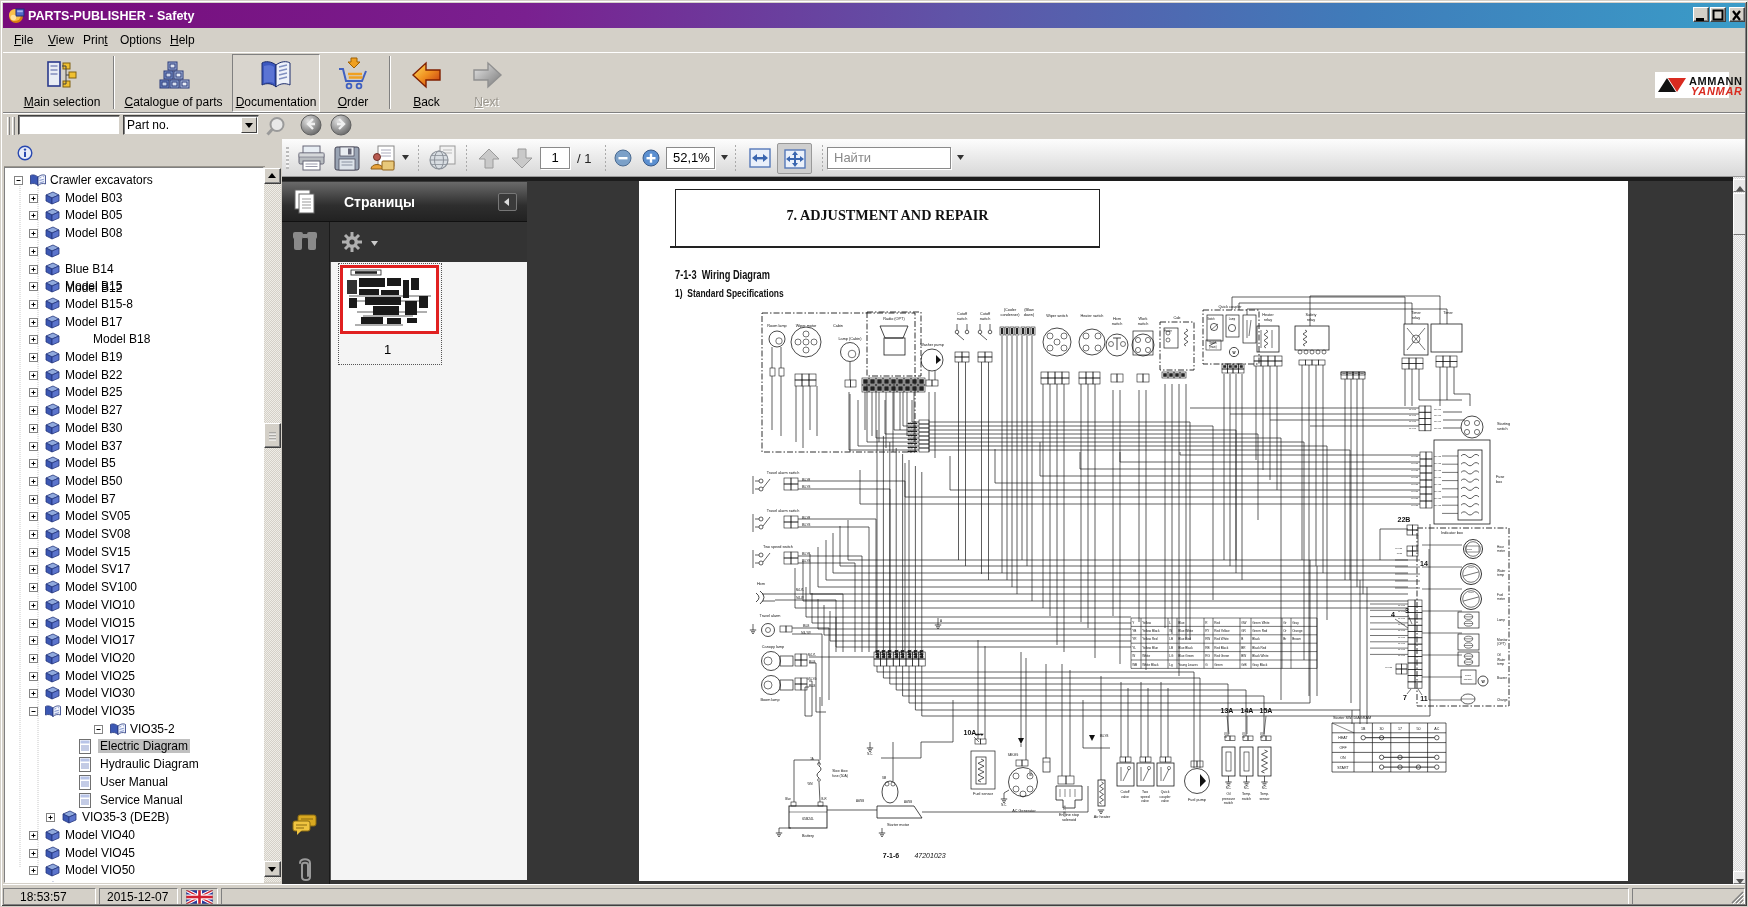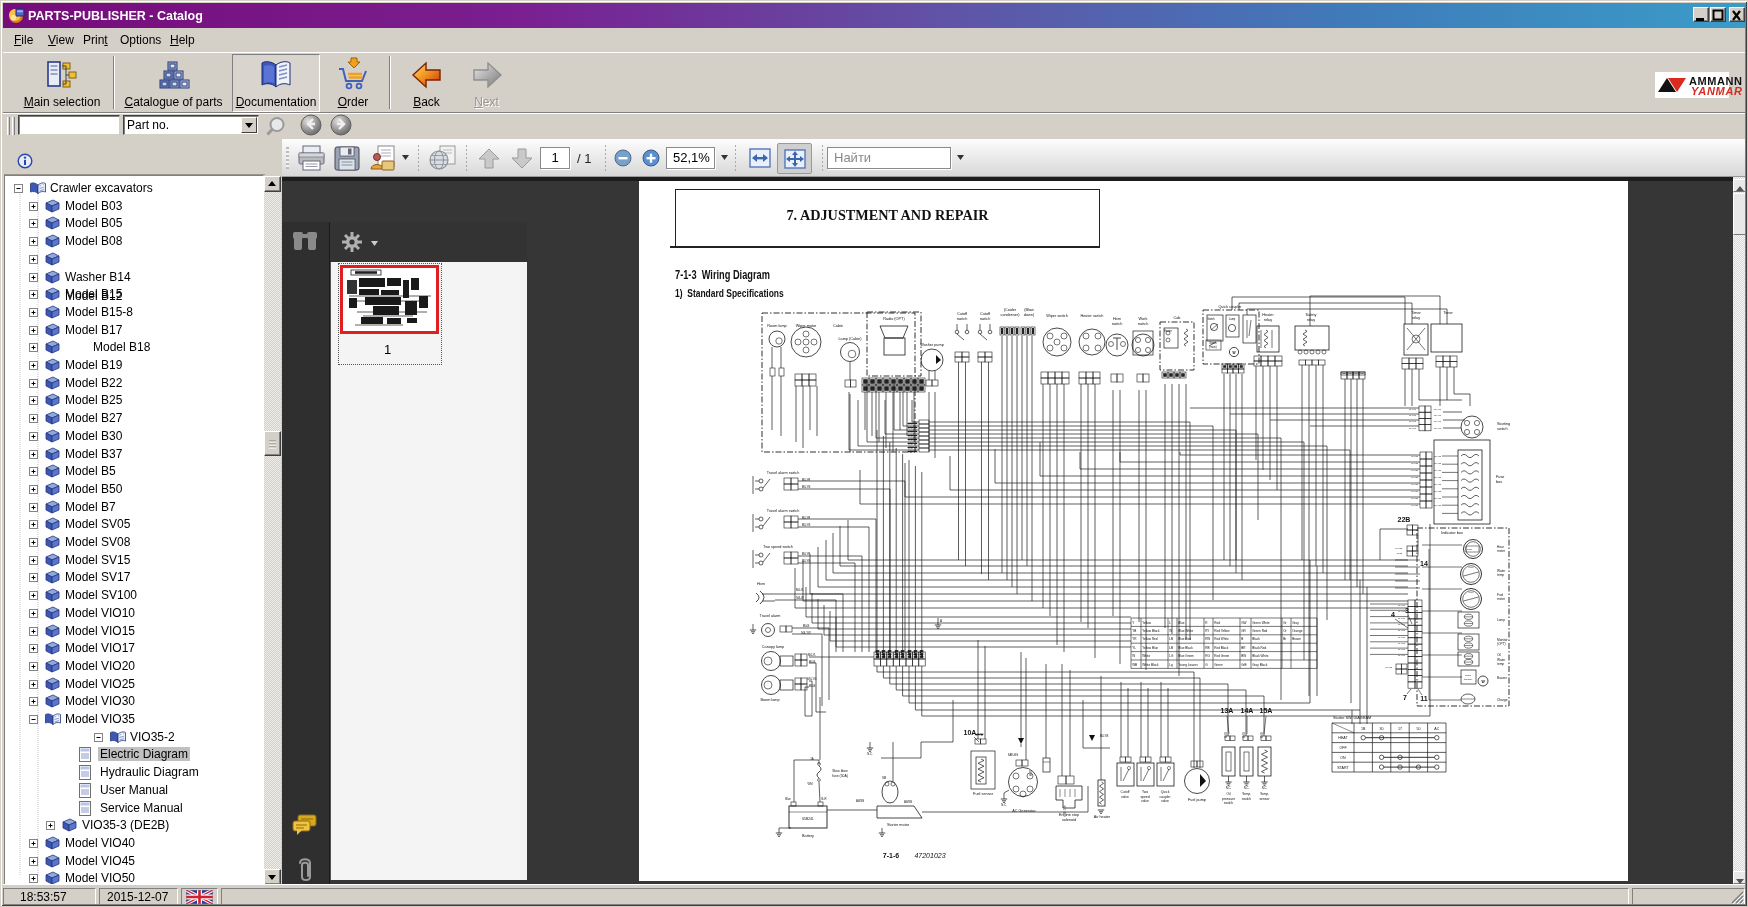"PARTS-PUBLISHER - Catalog" div.abs { text: Catalog -> Safety }
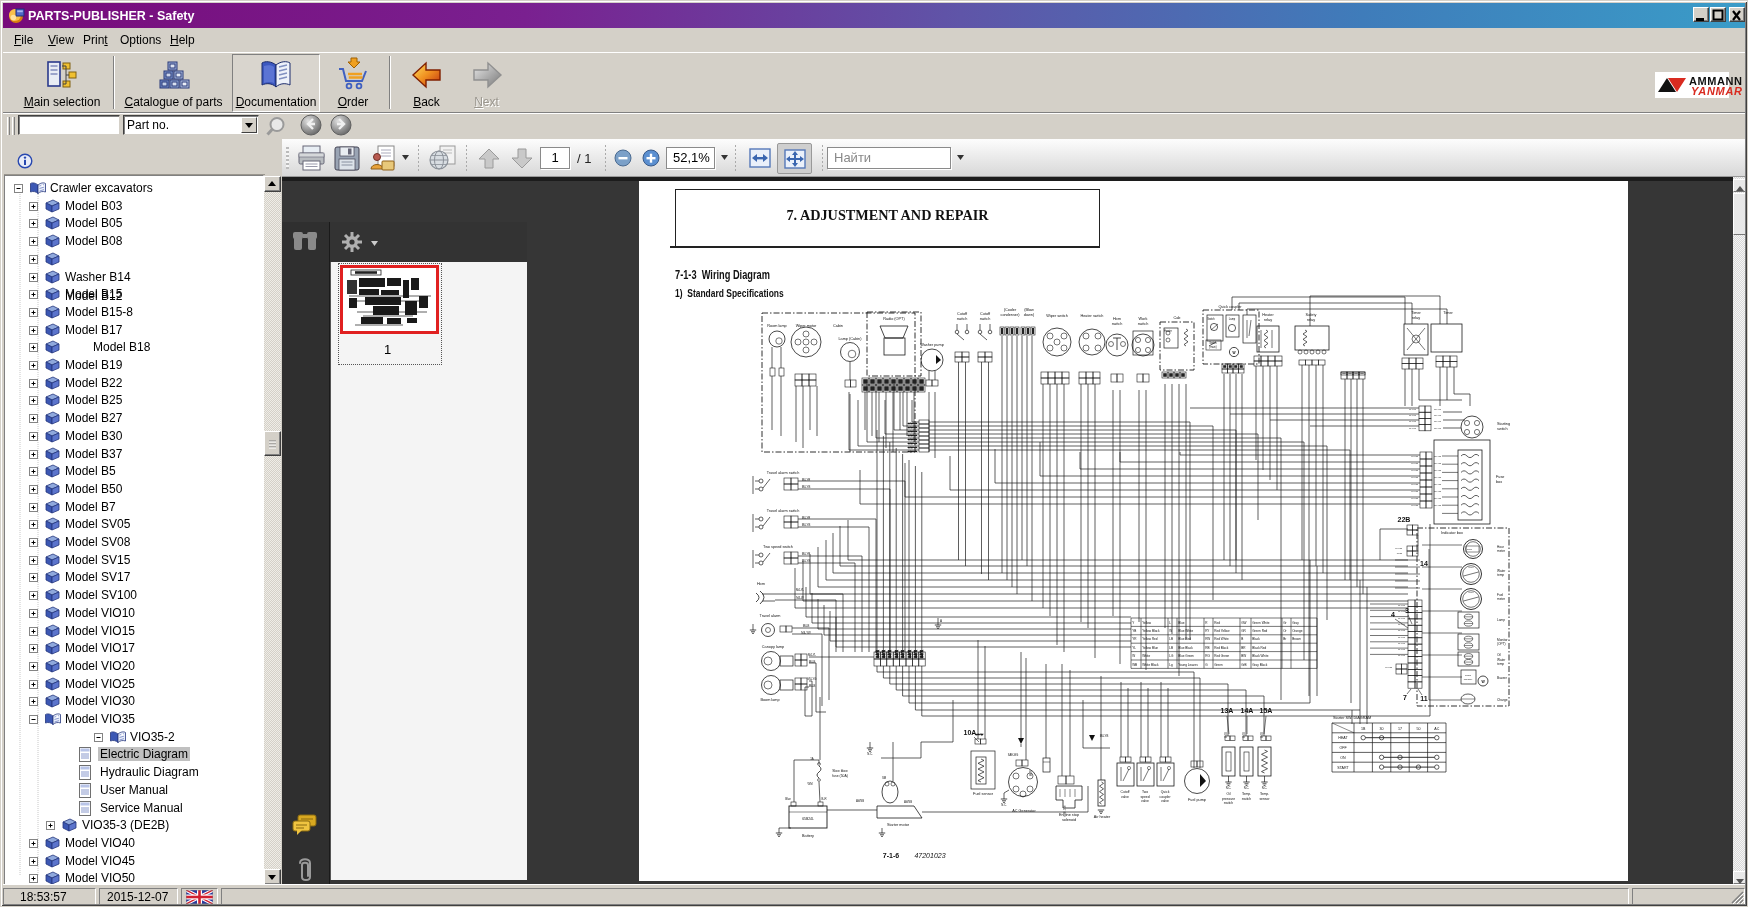"Crawler excavators" .leftpanel { top: 146px -> 138px }
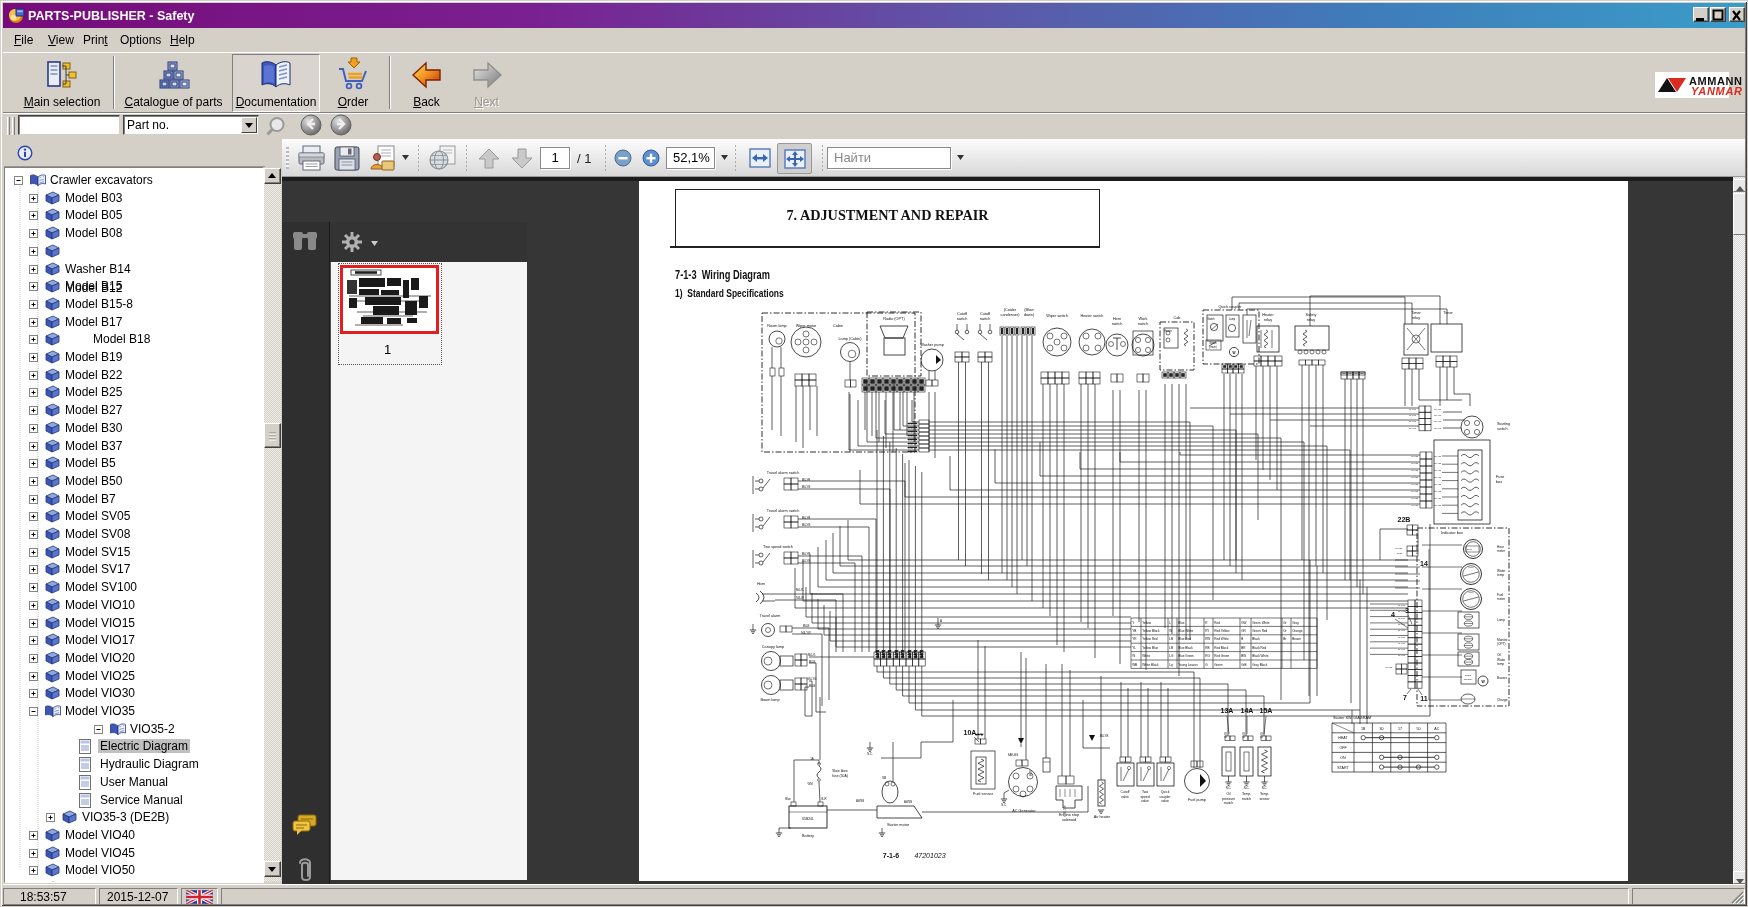"Страницы" div.abs { html: none -> <div> <svg> <rect></rect> <rect></rect> <line></line> <line></line> <line></line> <line></line> </svg> <div>Страницы</div> <div><svg> <polygon></polygon> </svg></div> </div> }
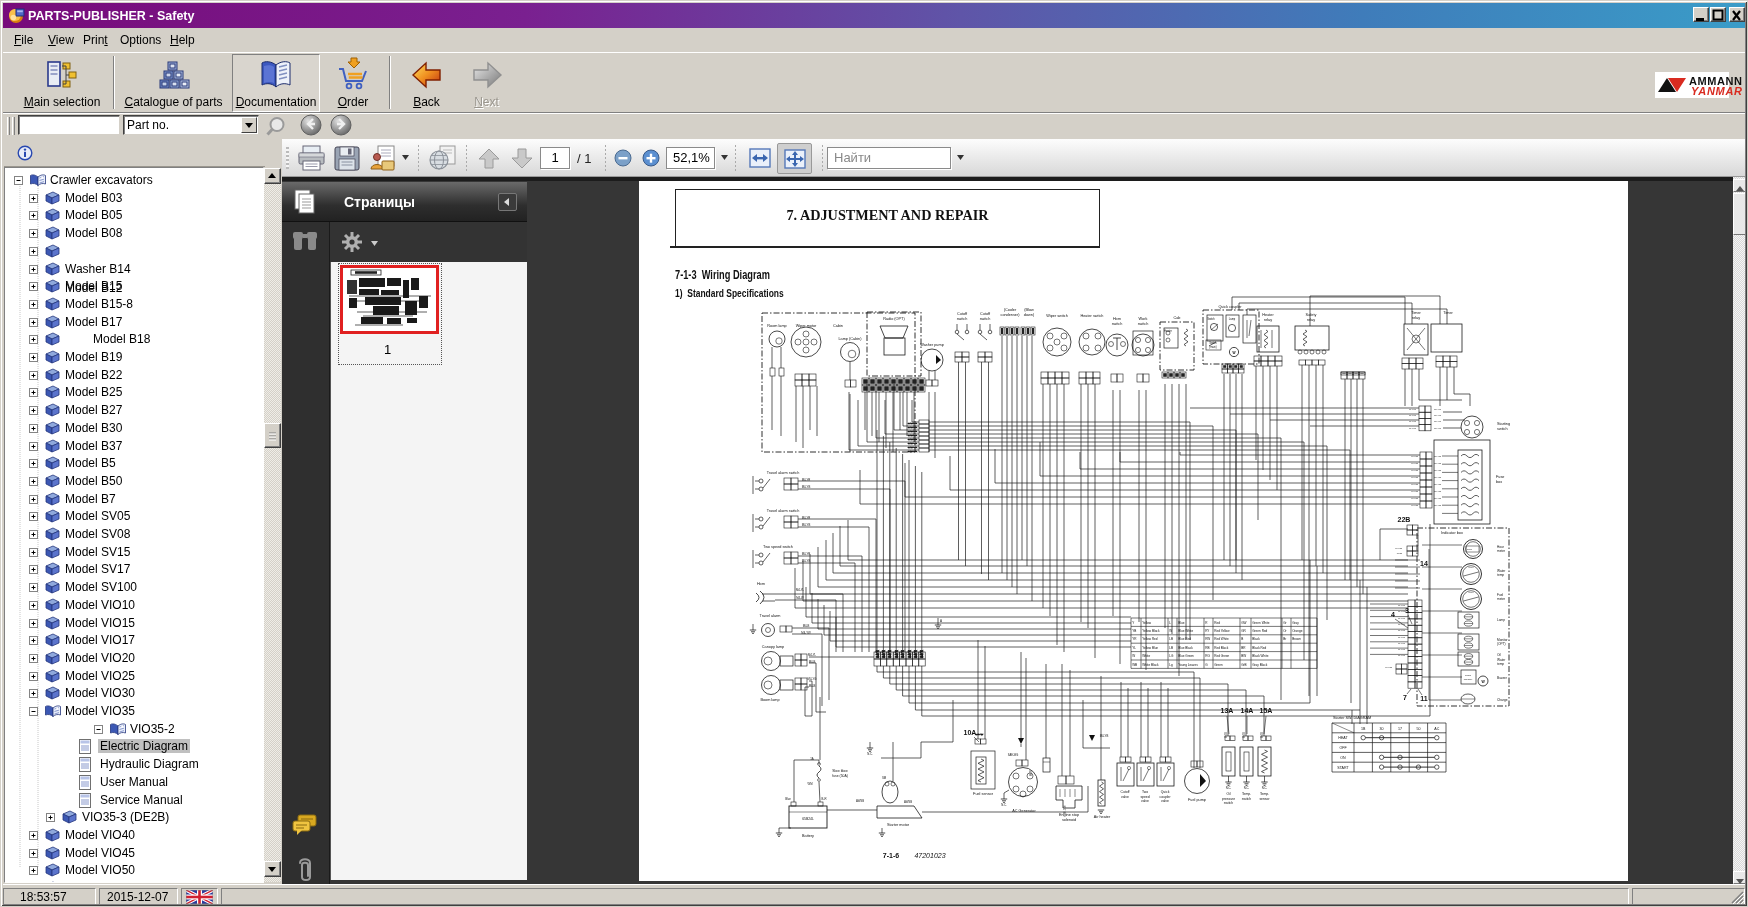"Washer B14" div.abs { text: Washer -> Blue }
